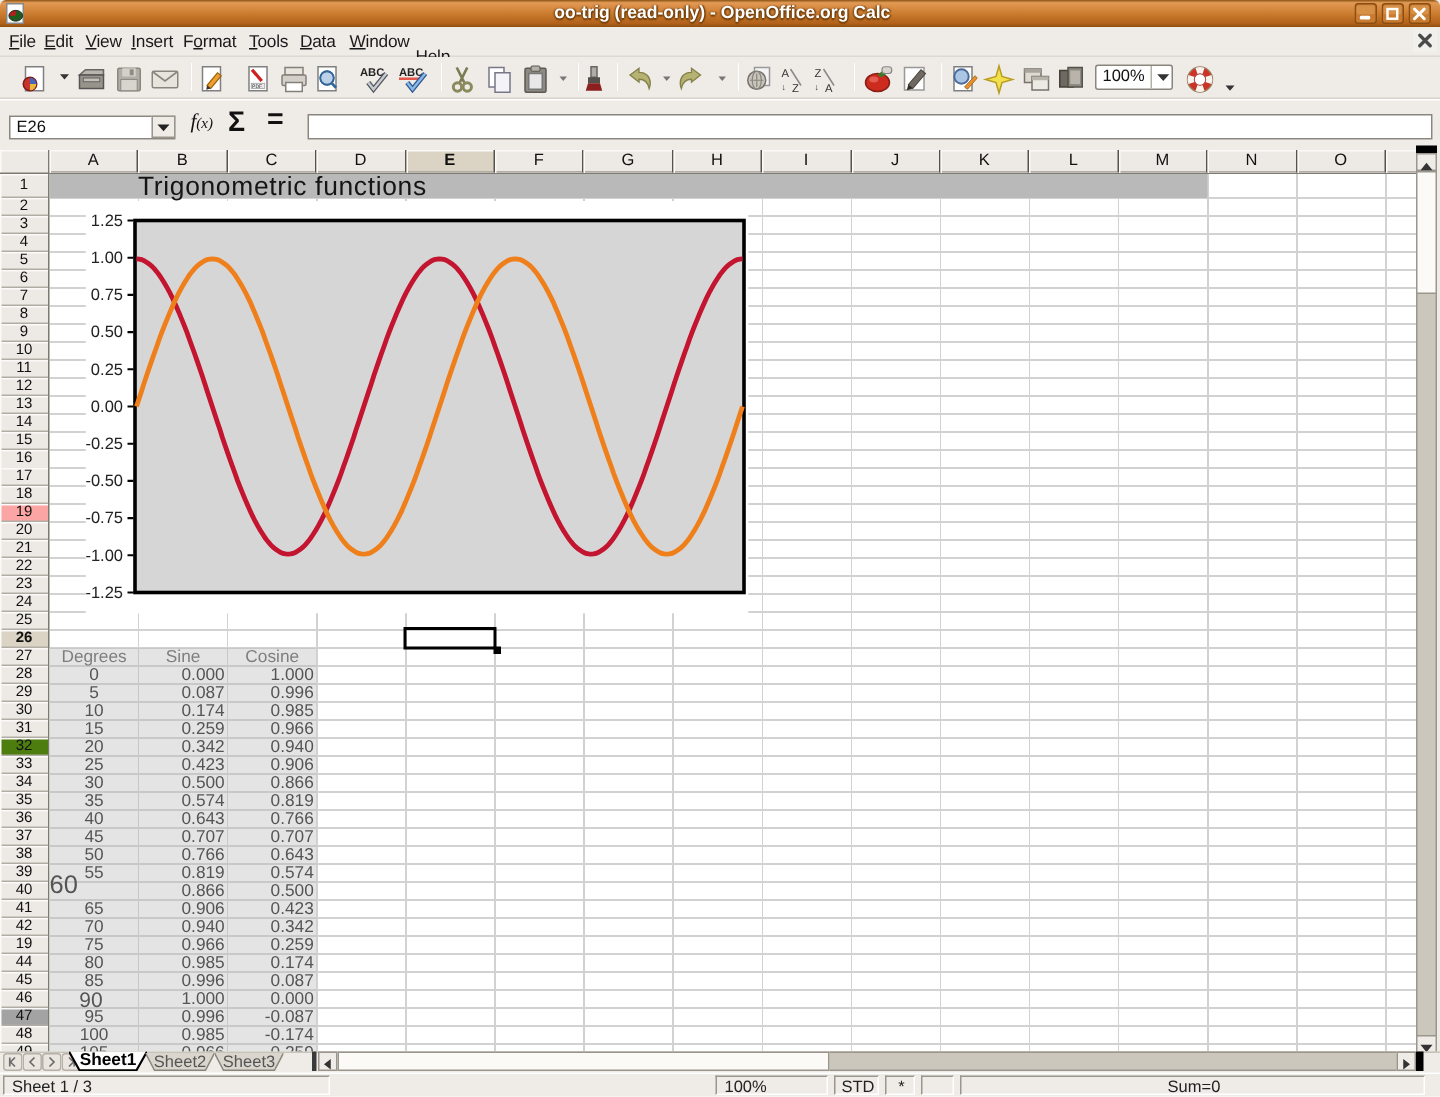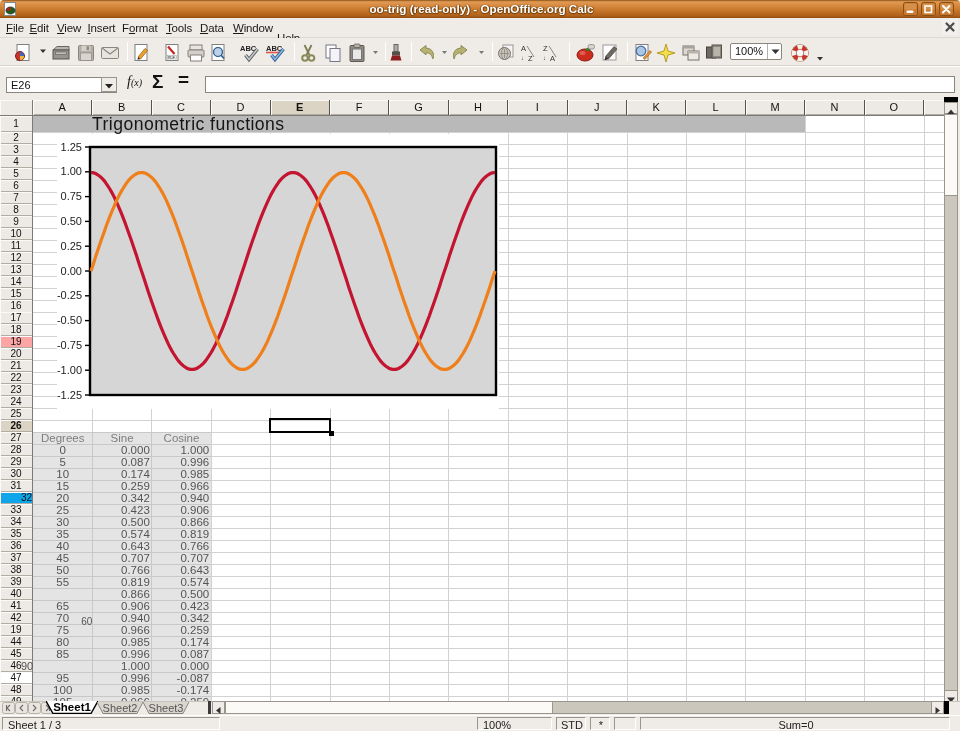"32" div.abs { background: #0ea5e9 -> #4d7c0f; text-align: right -> center }
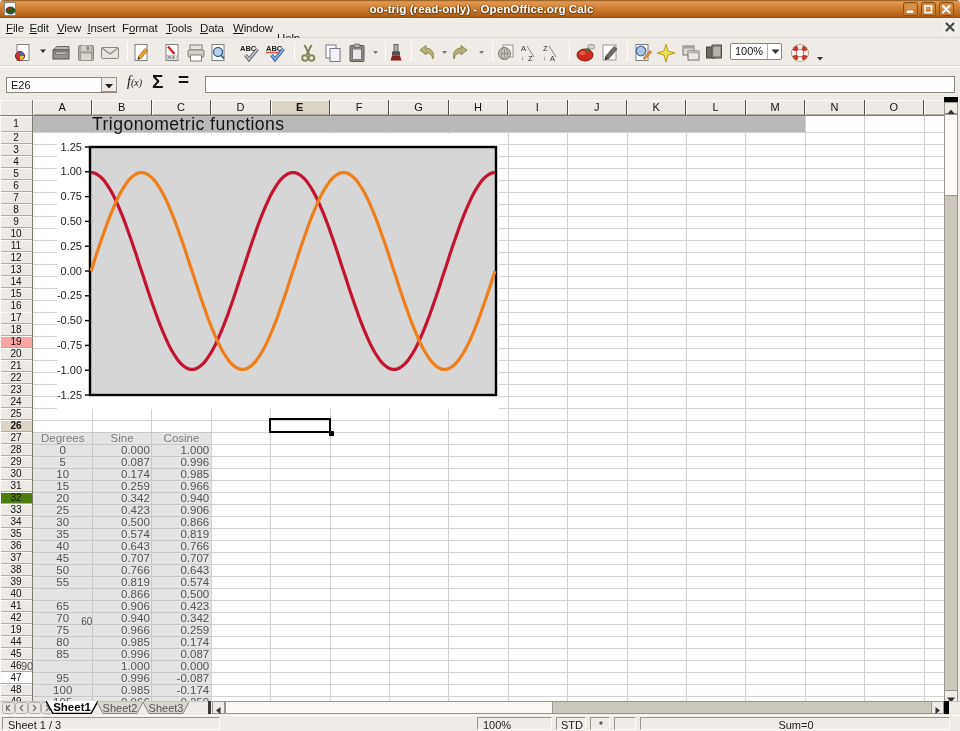"60" div.abs { font-size: 10px -> 17px; text-align: right -> left; top: 615px -> 583px }
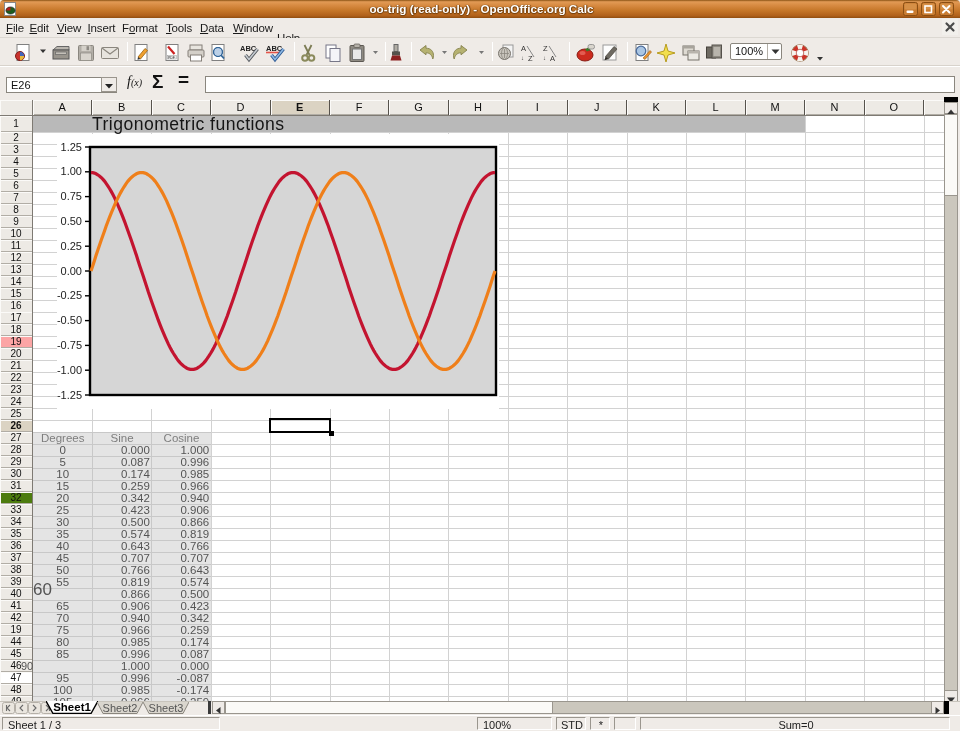"90" div.abs { font-size: 11px -> 14px; left: 21px -> 31px; text-align: none -> center }
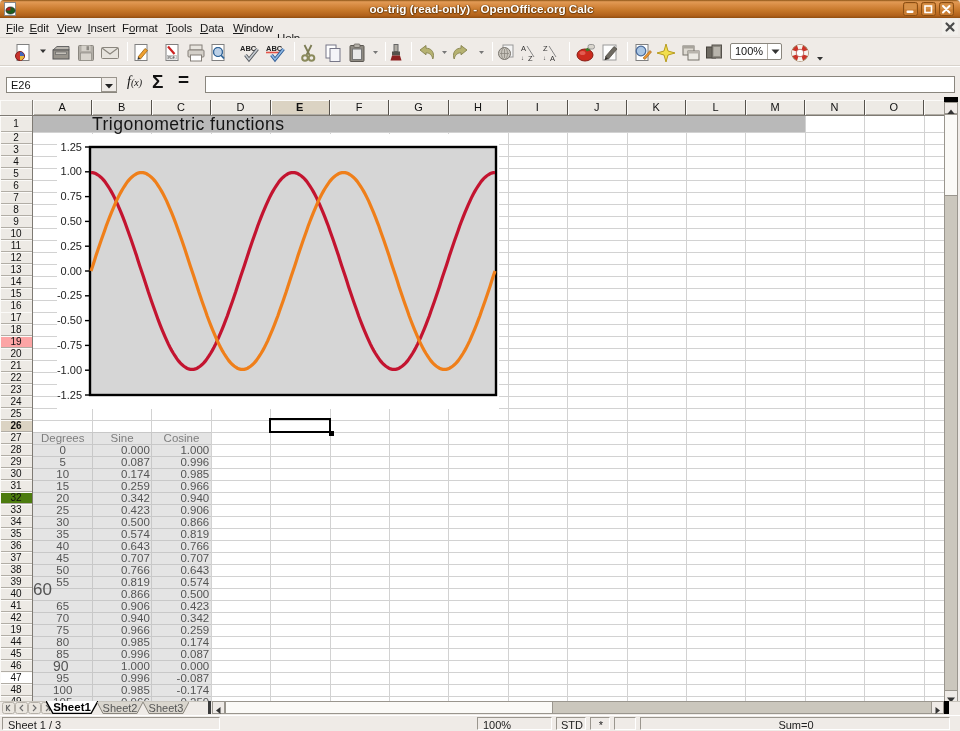"47" div.abs { background: #ffffff -> #a3a3a3 }
